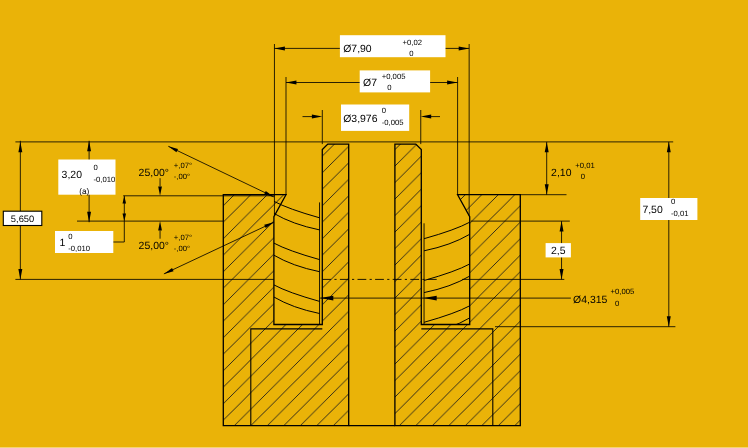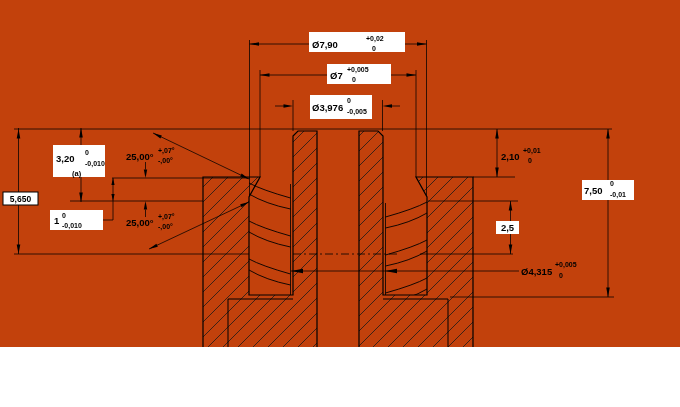"Ø7,90" .stage { background: #c2410c -> #eab308; font-weight: bold -> none; height: 347px -> 407px }
